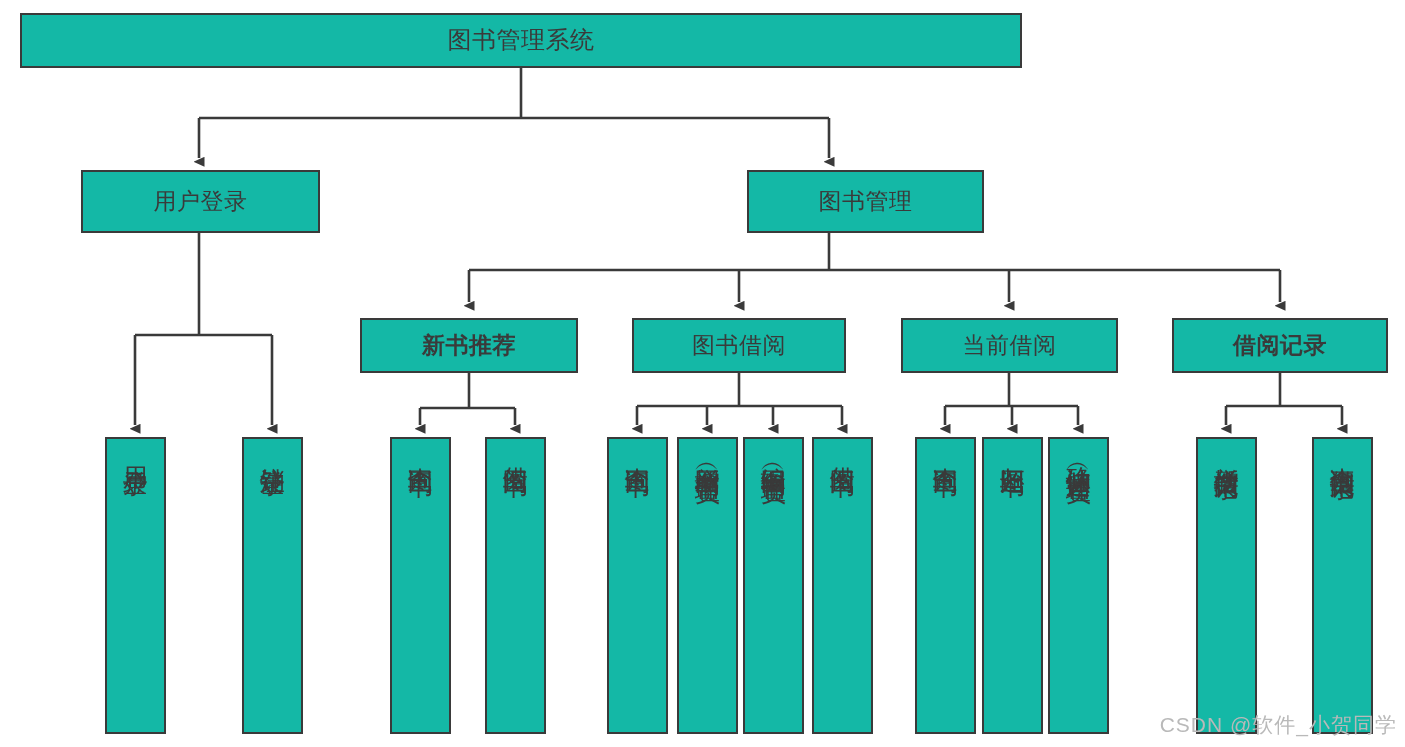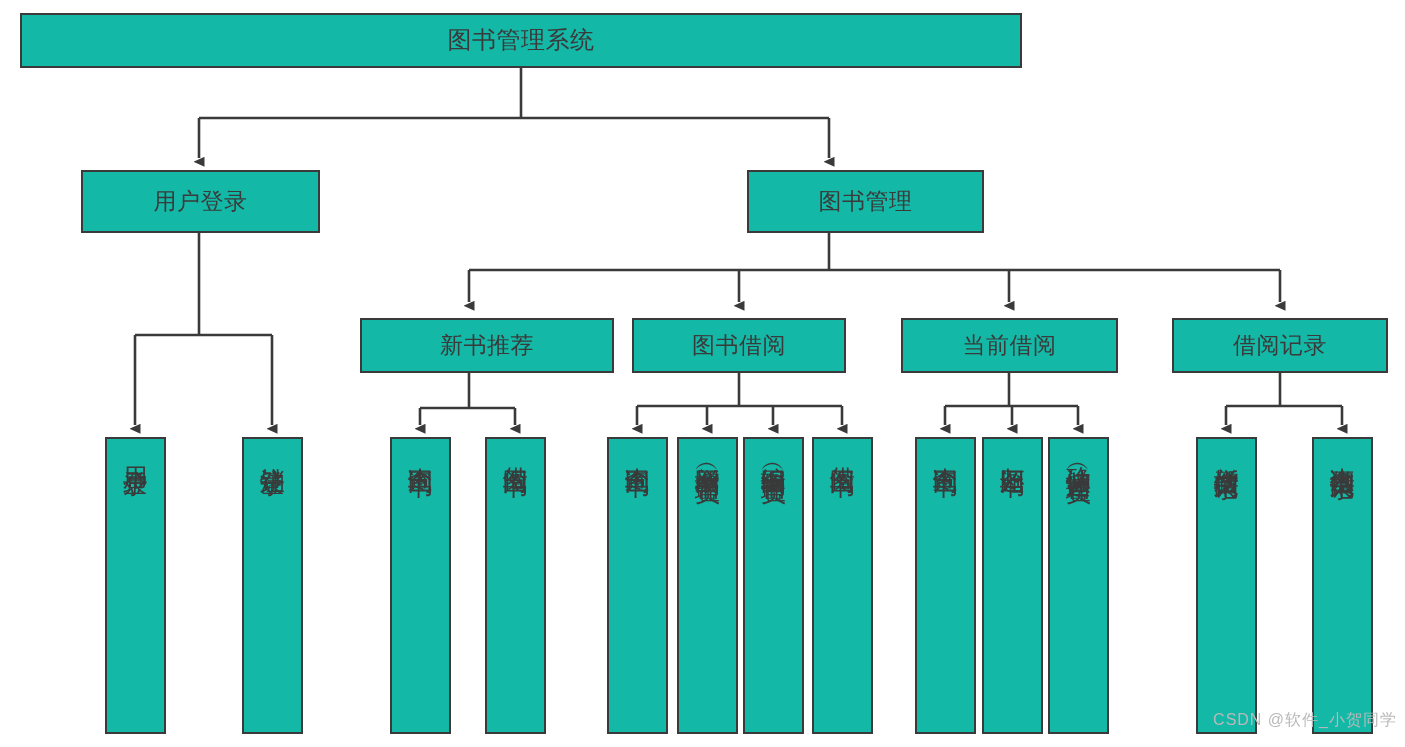"新书推荐" div.node { font-weight: none -> bold; width: 254px -> 218px }
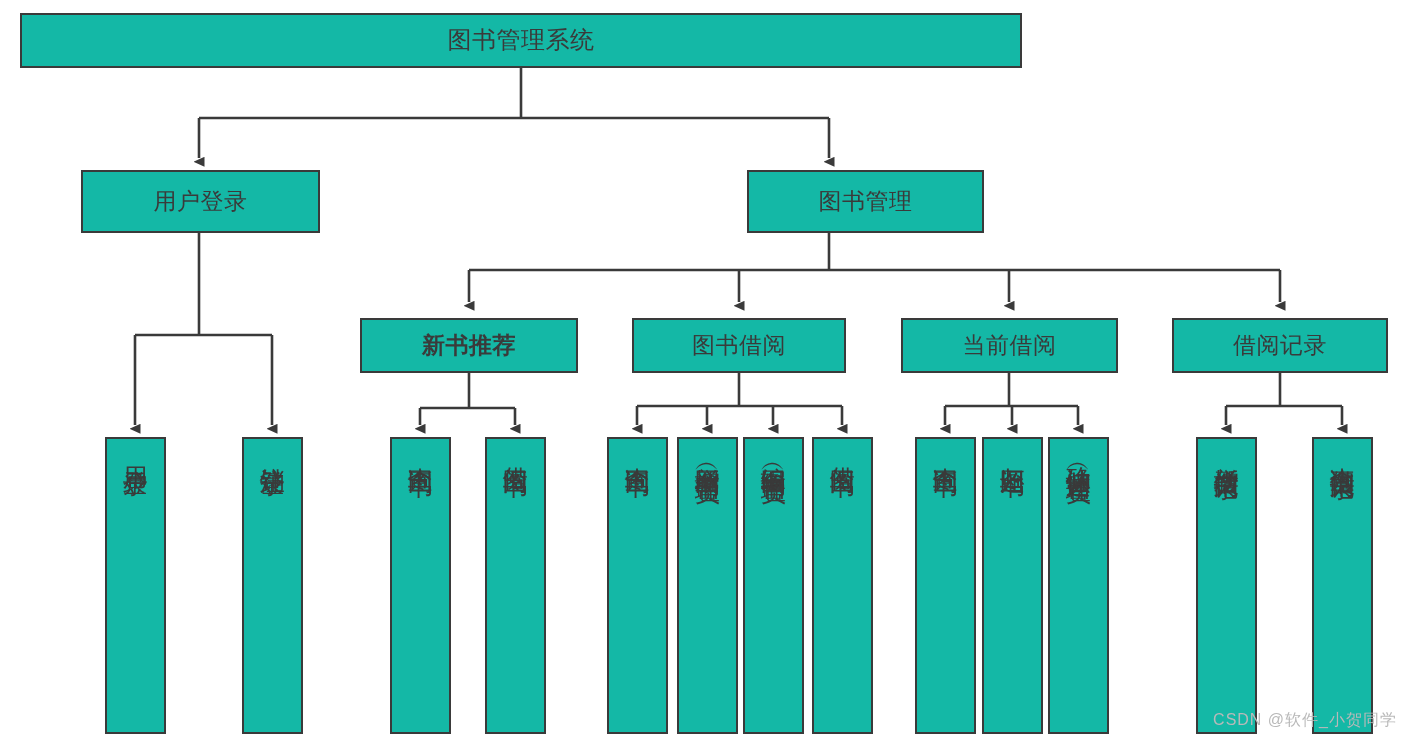"借阅记录" div.node { font-weight: none -> bold }
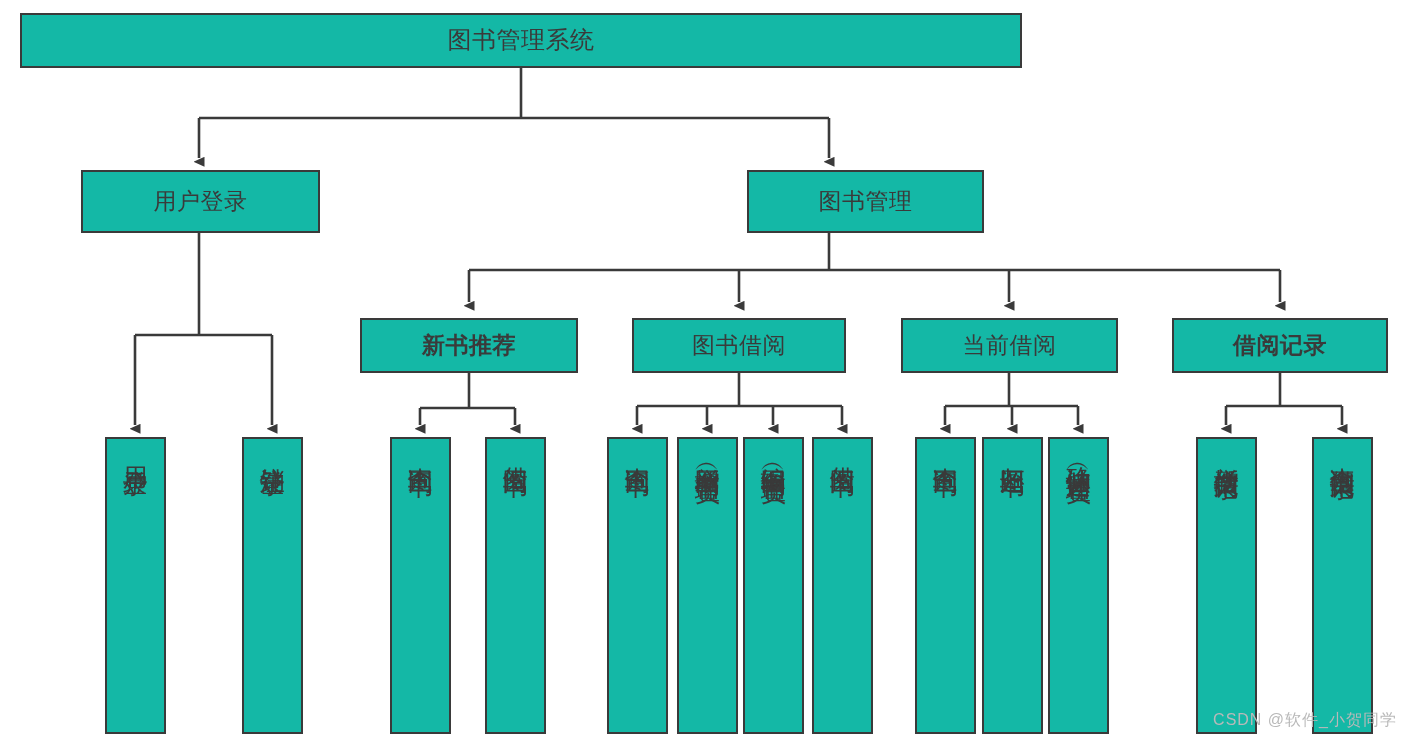"CSDN @软件_小贺同学" .watermark { bottom: 16px -> 8px; font-size: 16px -> 21px }
